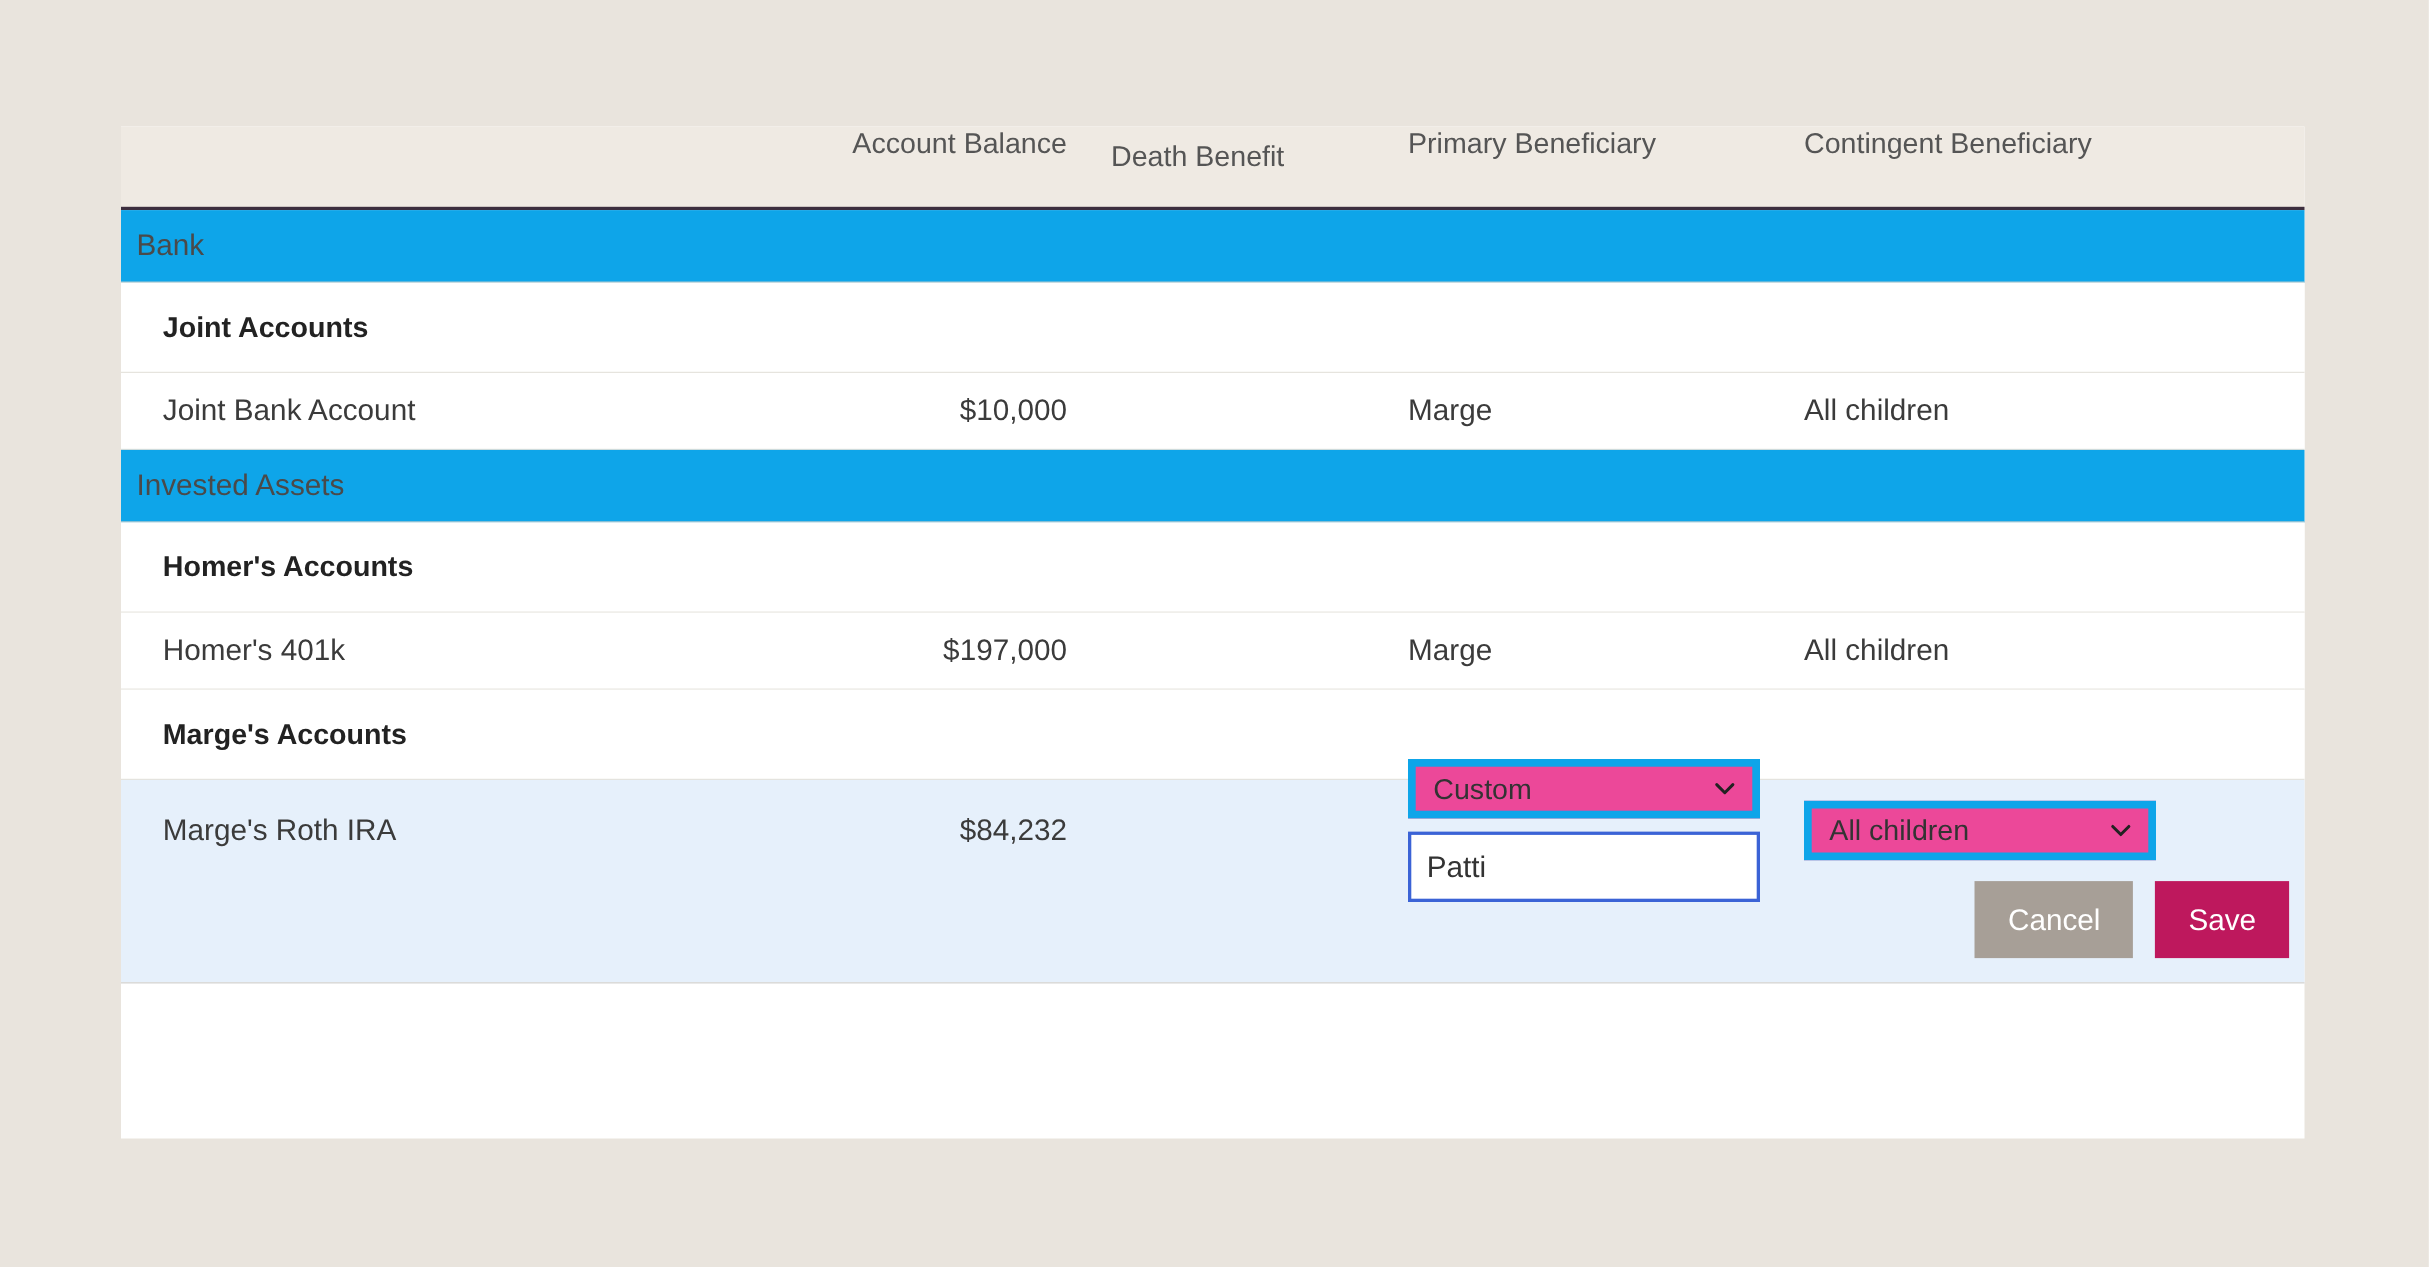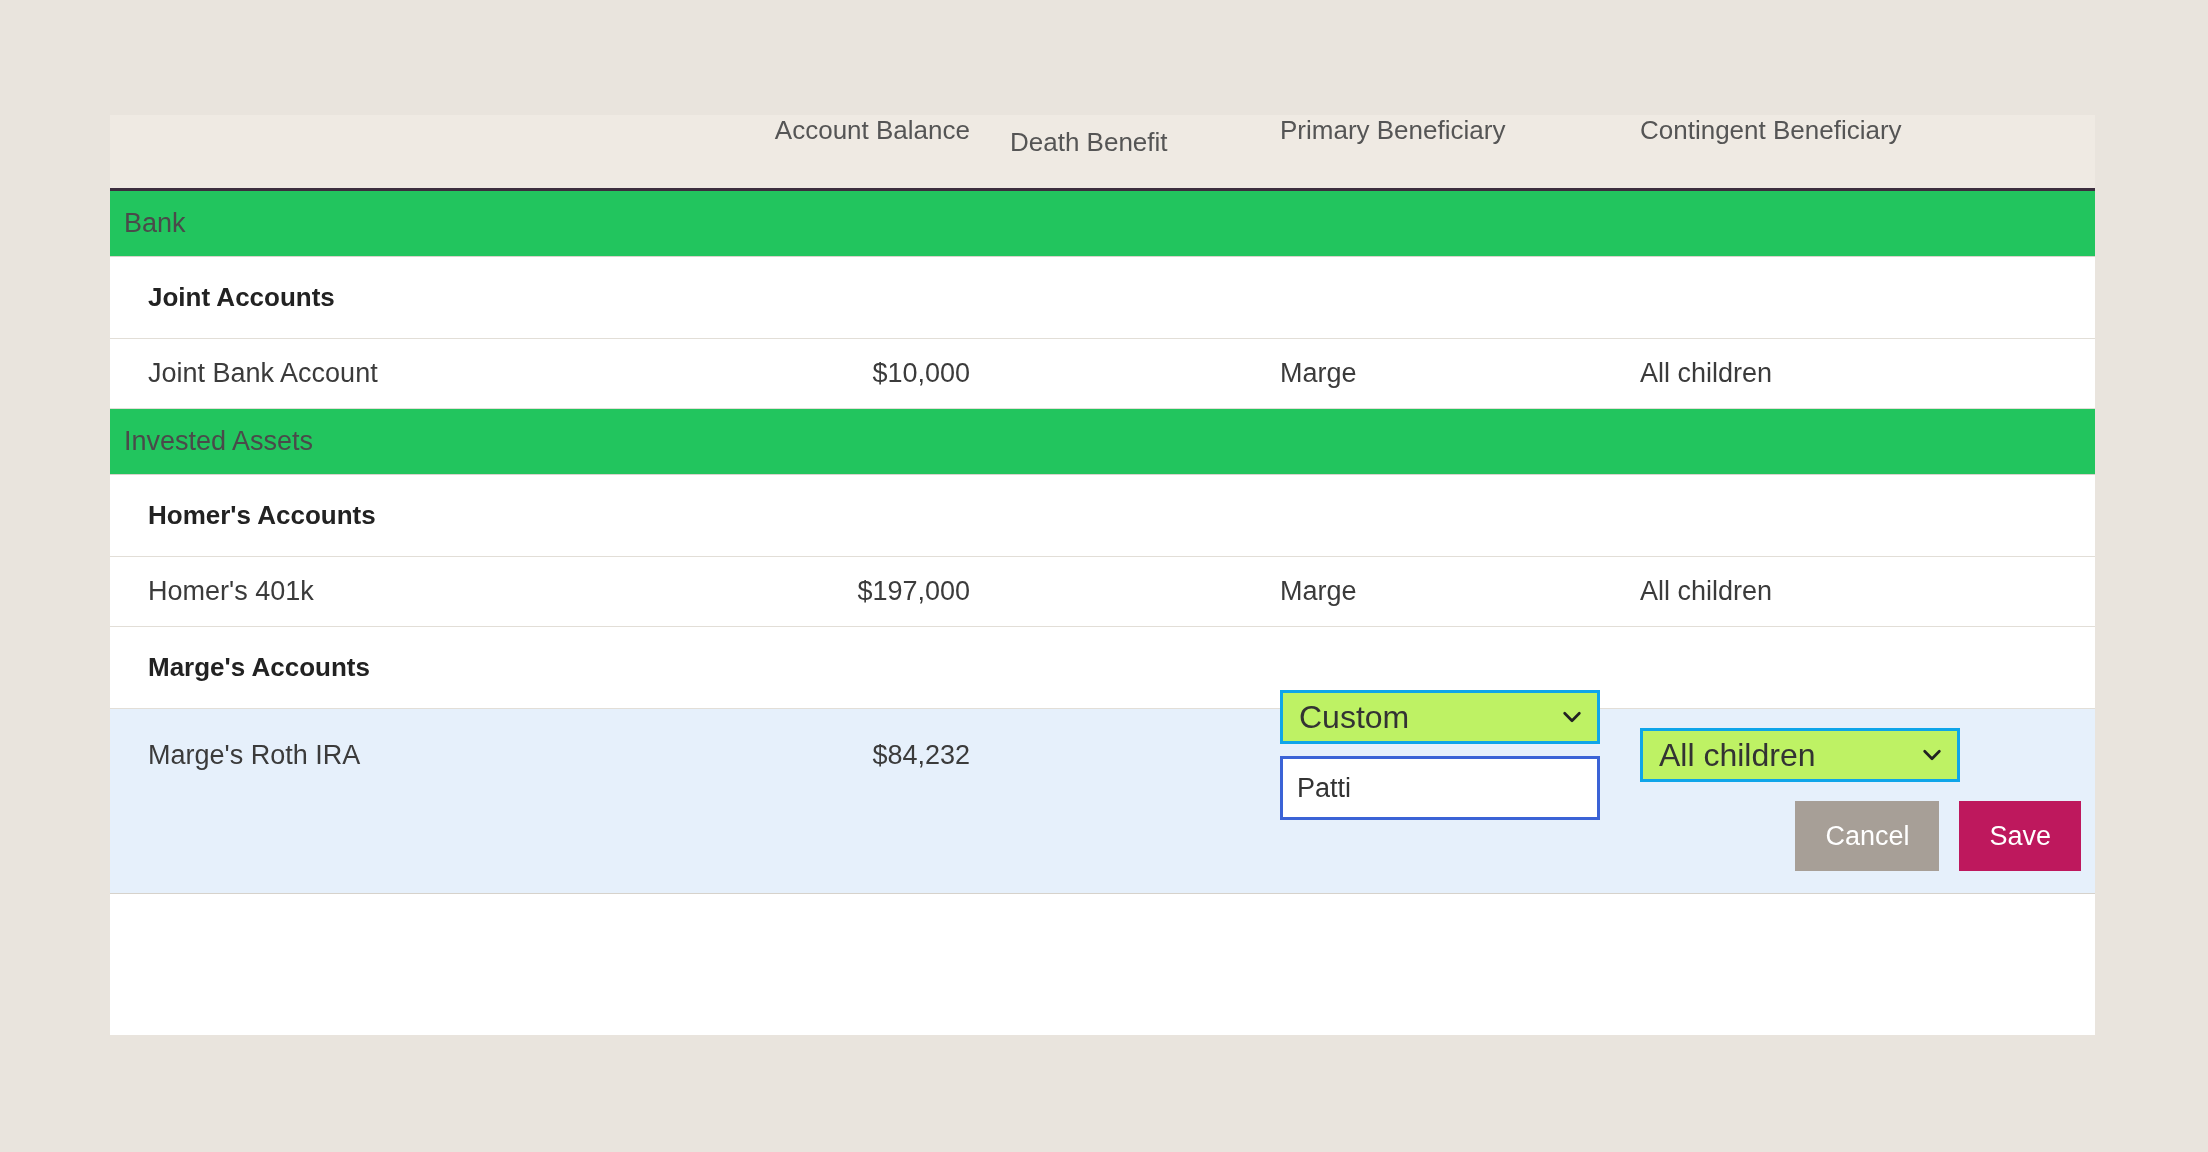"Bank" .cat-row { background: #22c55e -> #0ea5e9 }
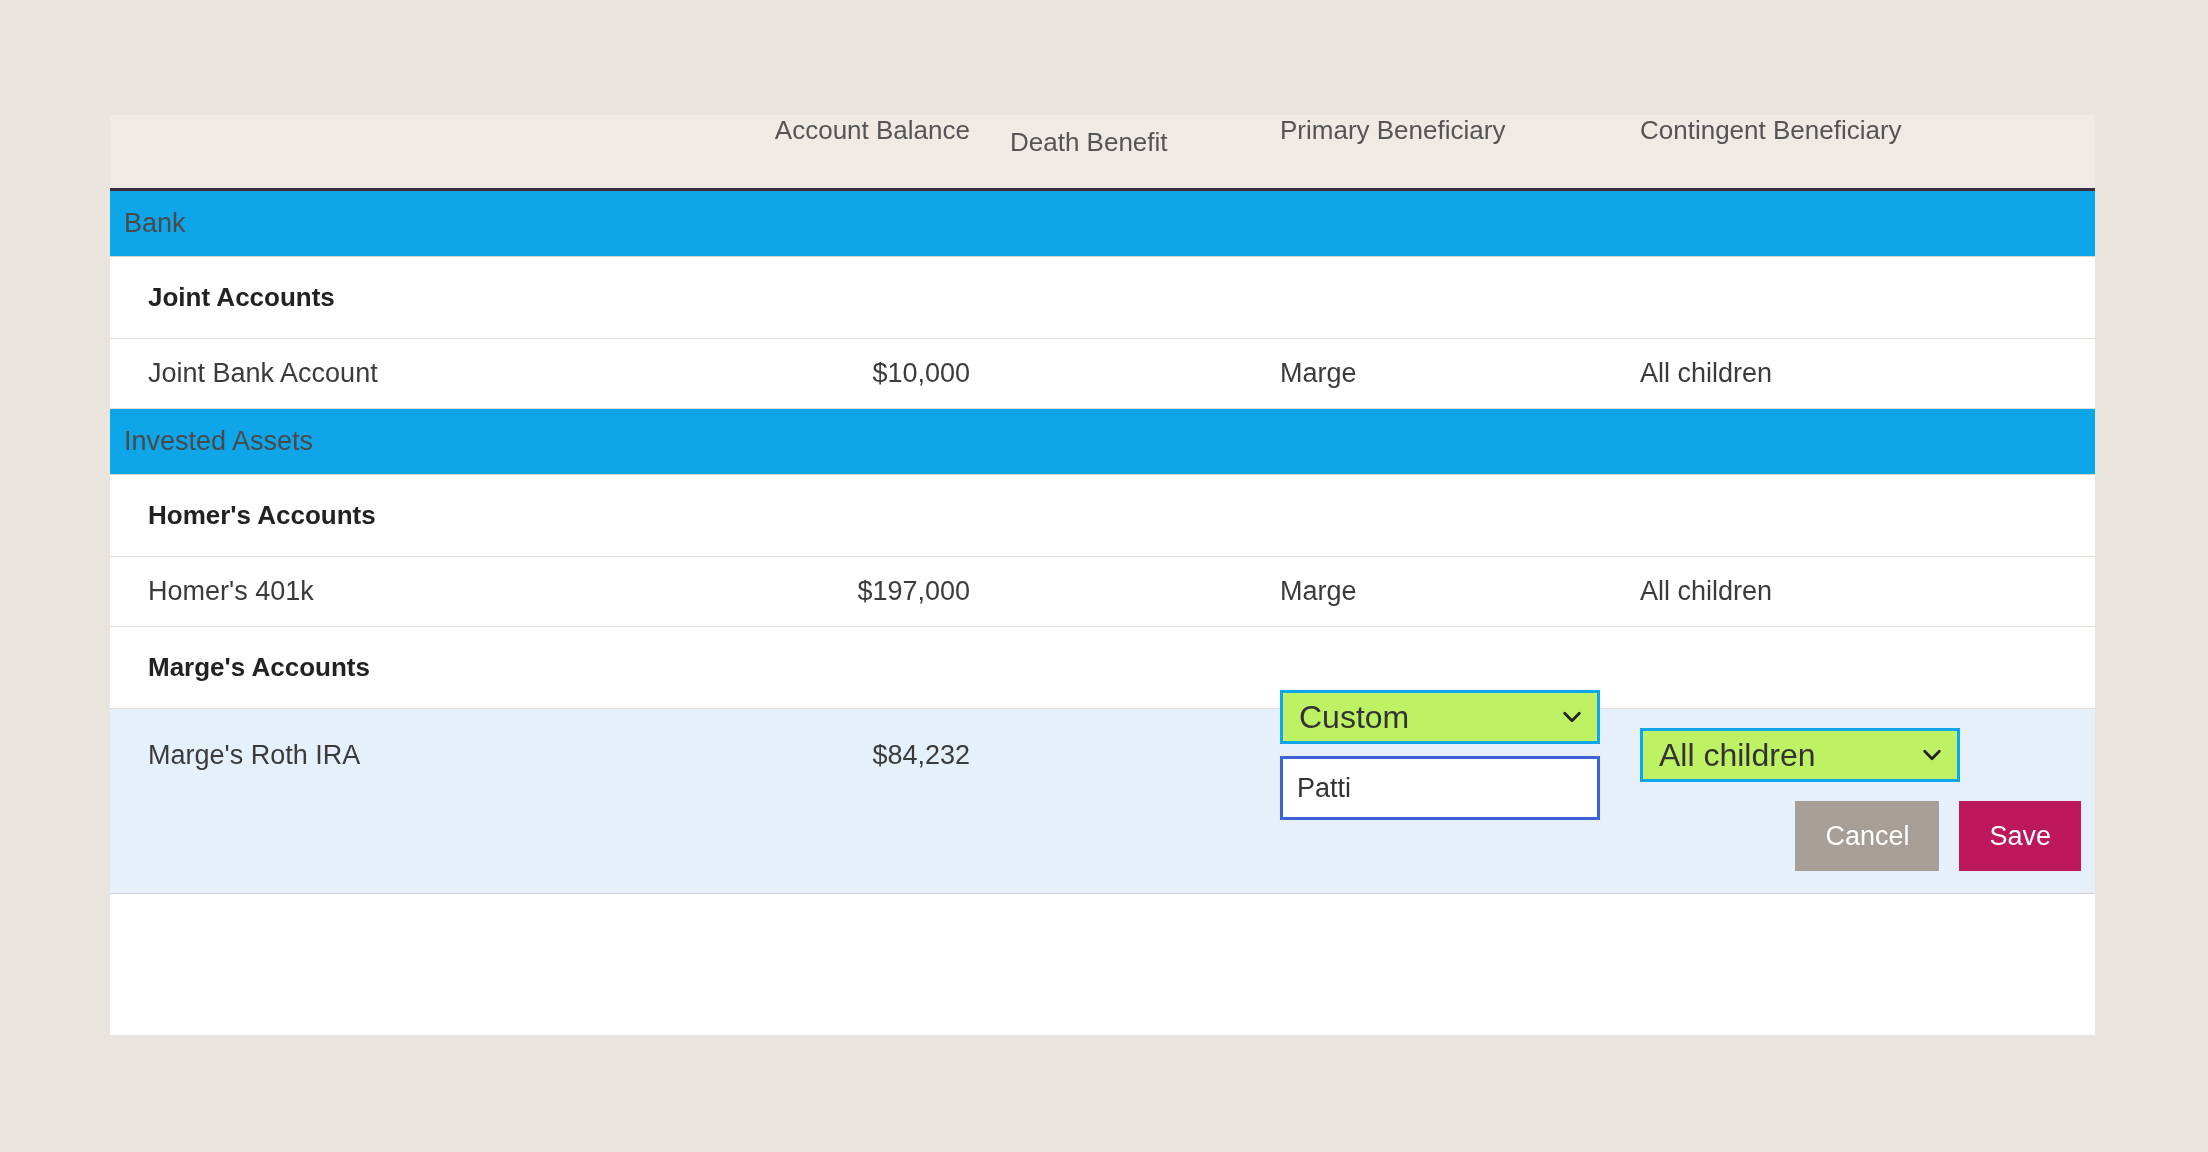"Custom" .dropdown { background: #bef264 -> #ec4899; border: 3px solid #0ea5e9 -> 7px solid #0ea5e9; font-size: 32px -> 26px }
